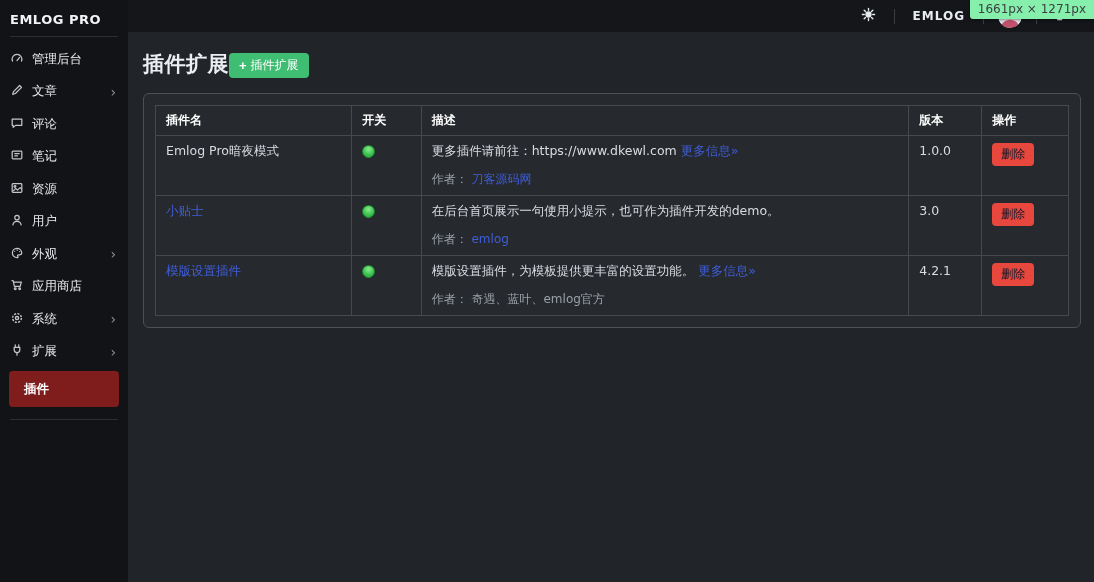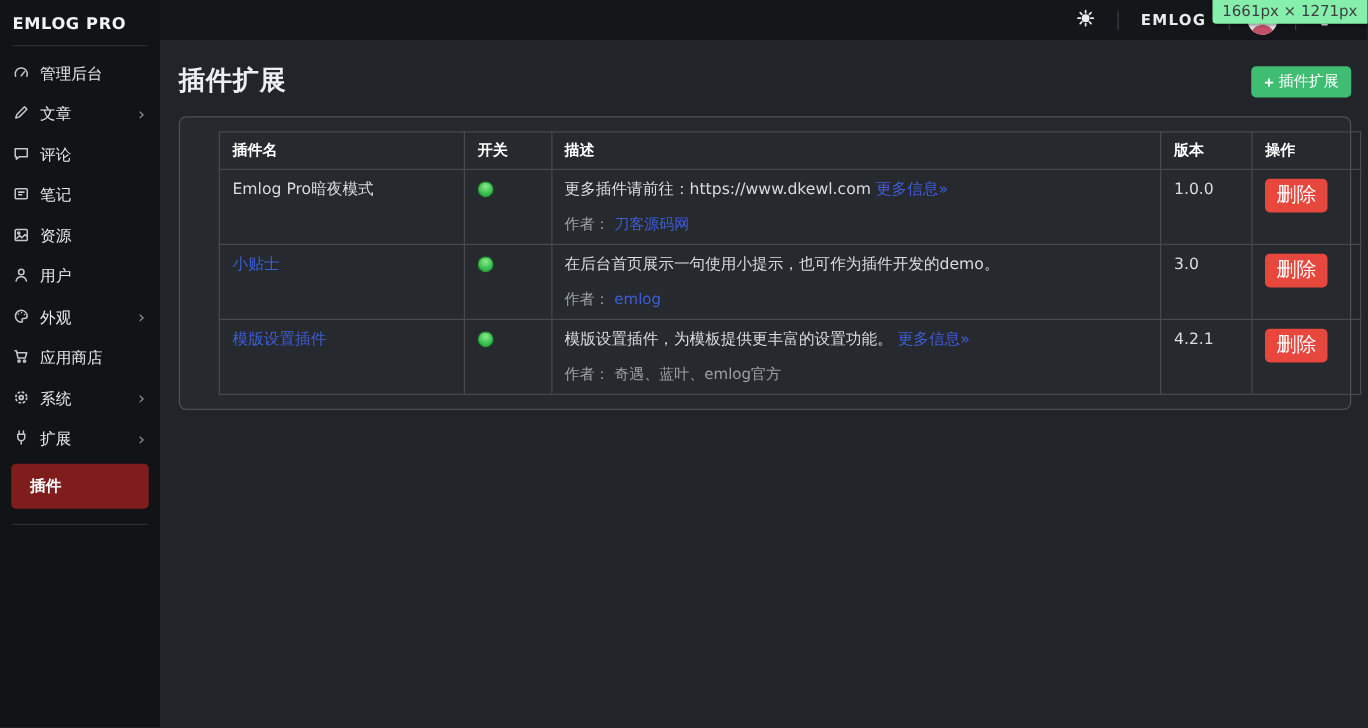"插件扩展" .page-head { justify-content: space-between -> flex-start }
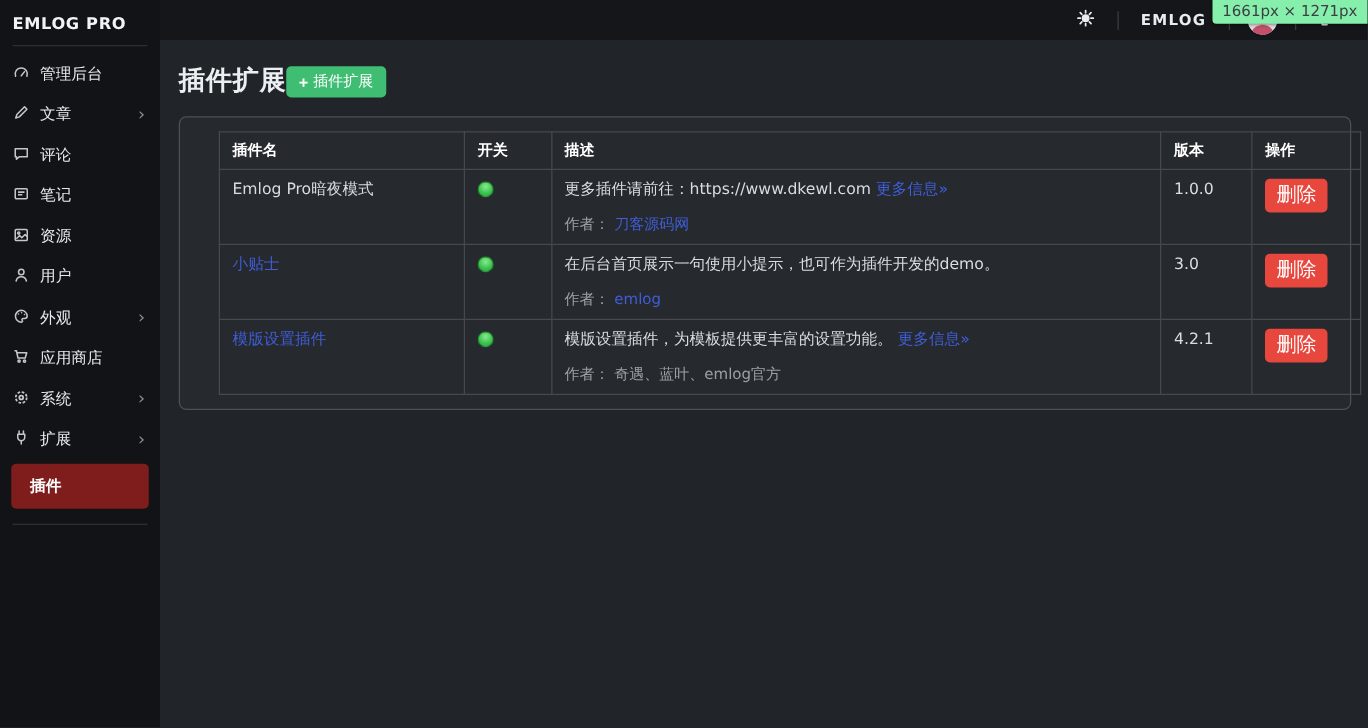"插件名" table { margin-left: 20px -> none }
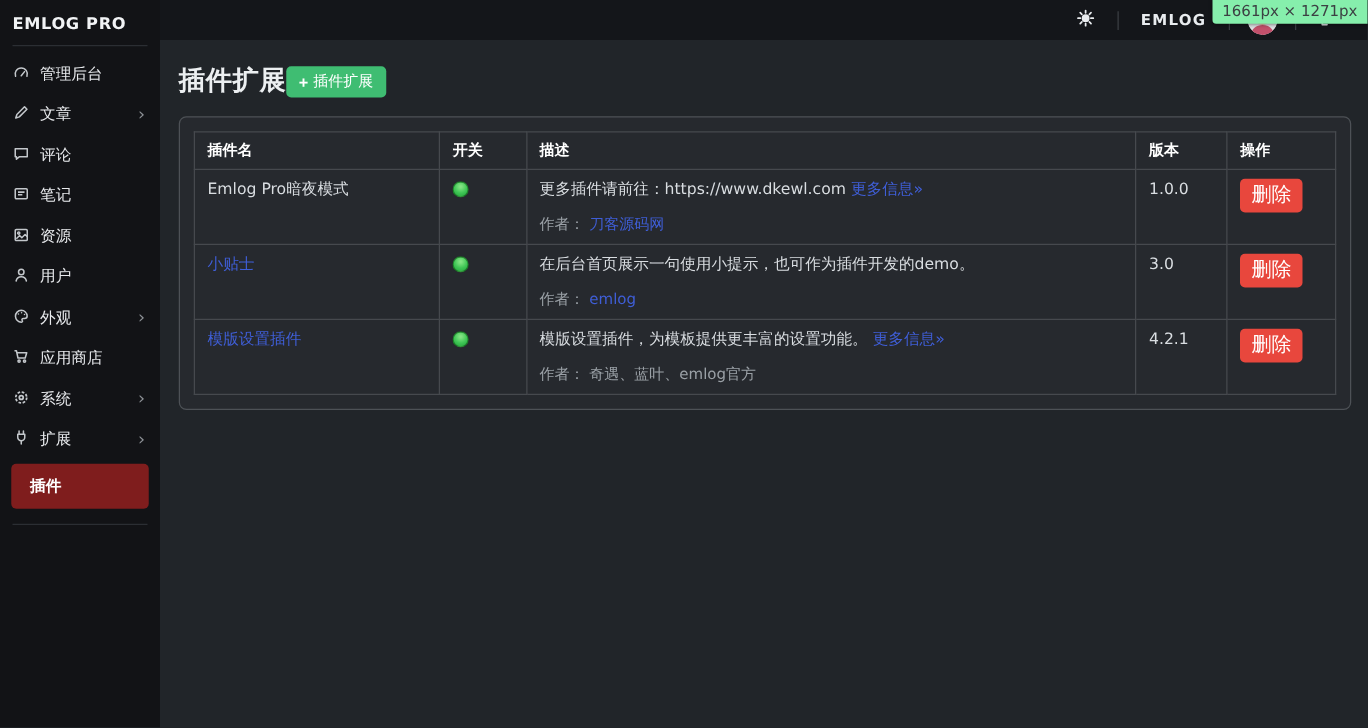"删除" .btn-del { color: #ffffff -> #0f172a; font-size: 16px -> 12px }
